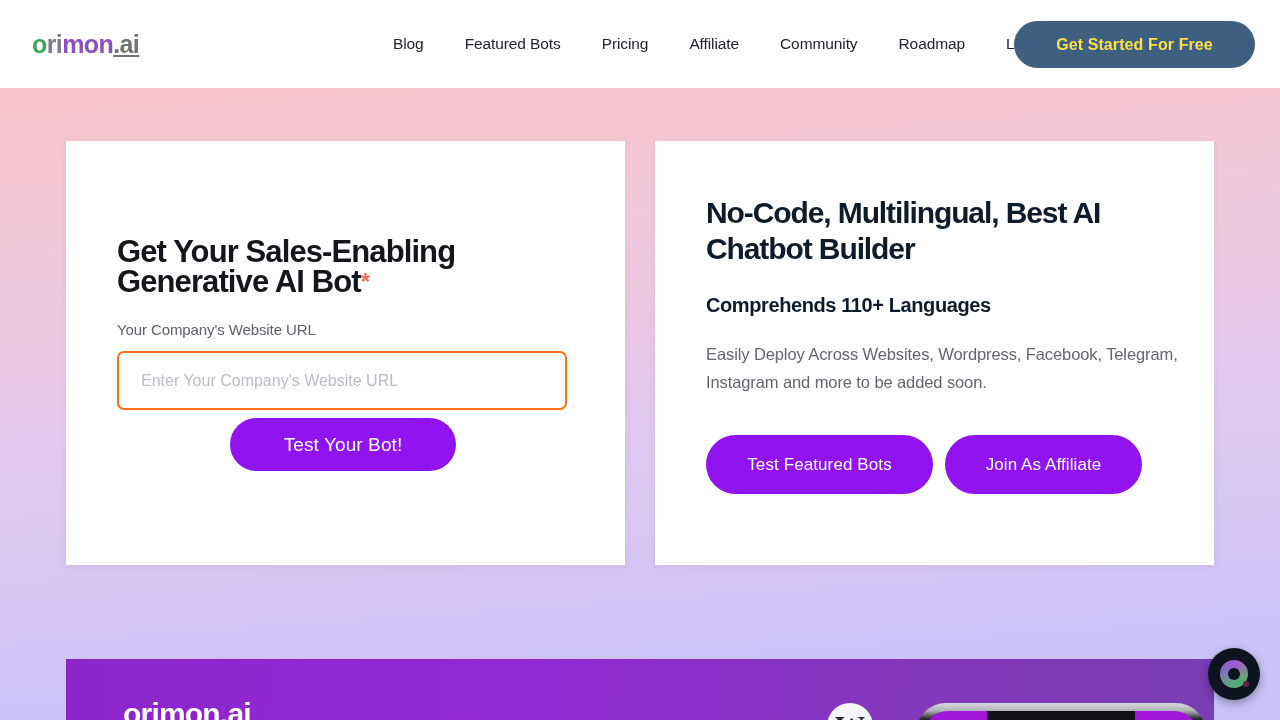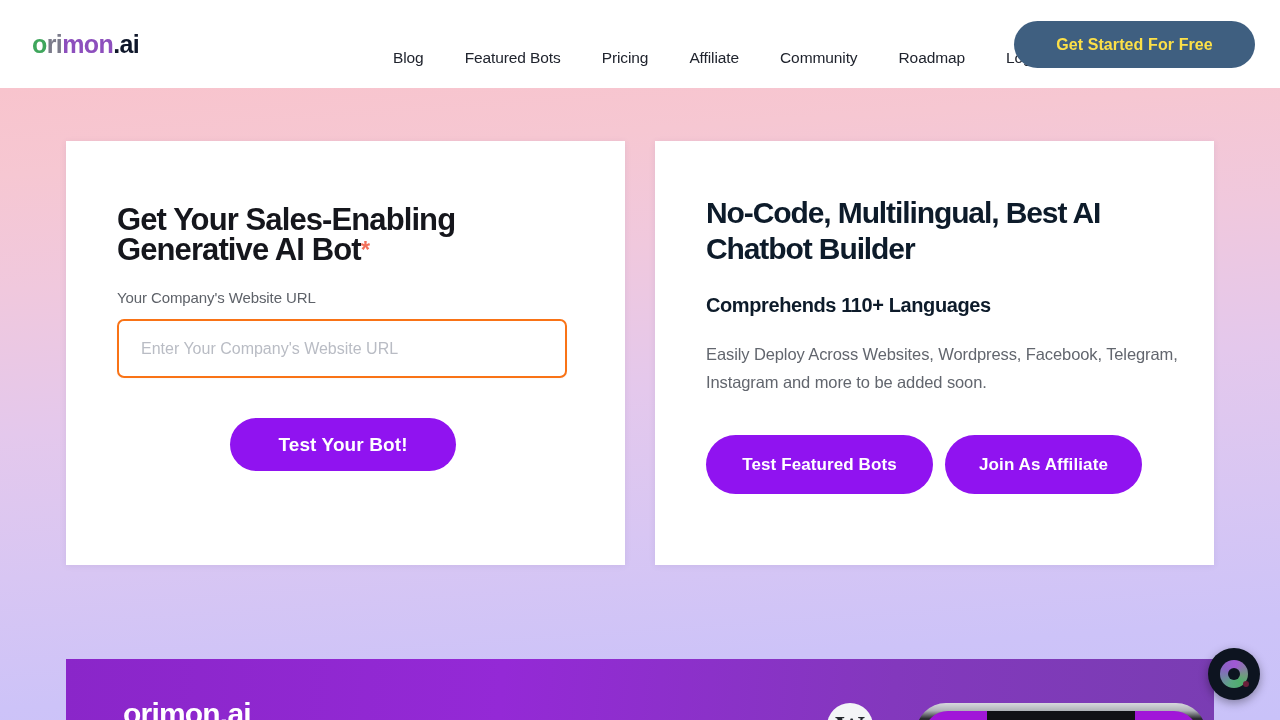".ai" .logo .l4 { color: #0f172a -> #737373; text-decoration: none -> underline }
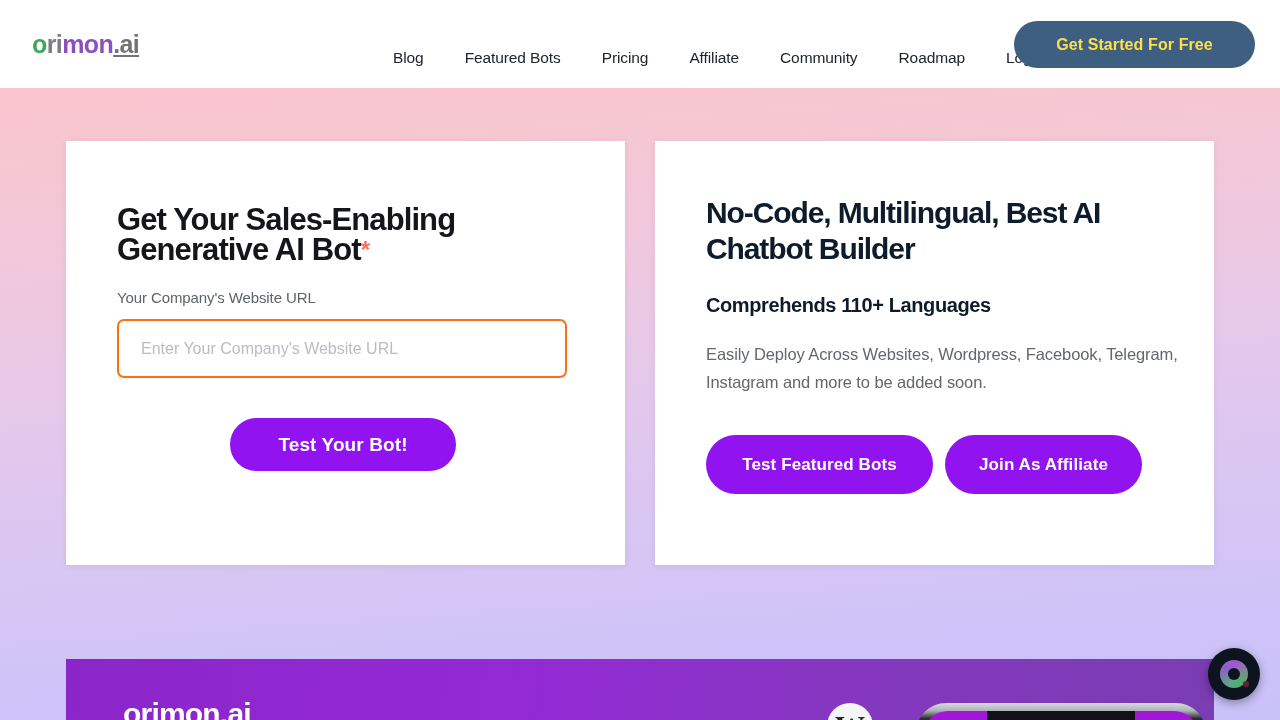"Blog" .nav { top: 47px -> 33px }
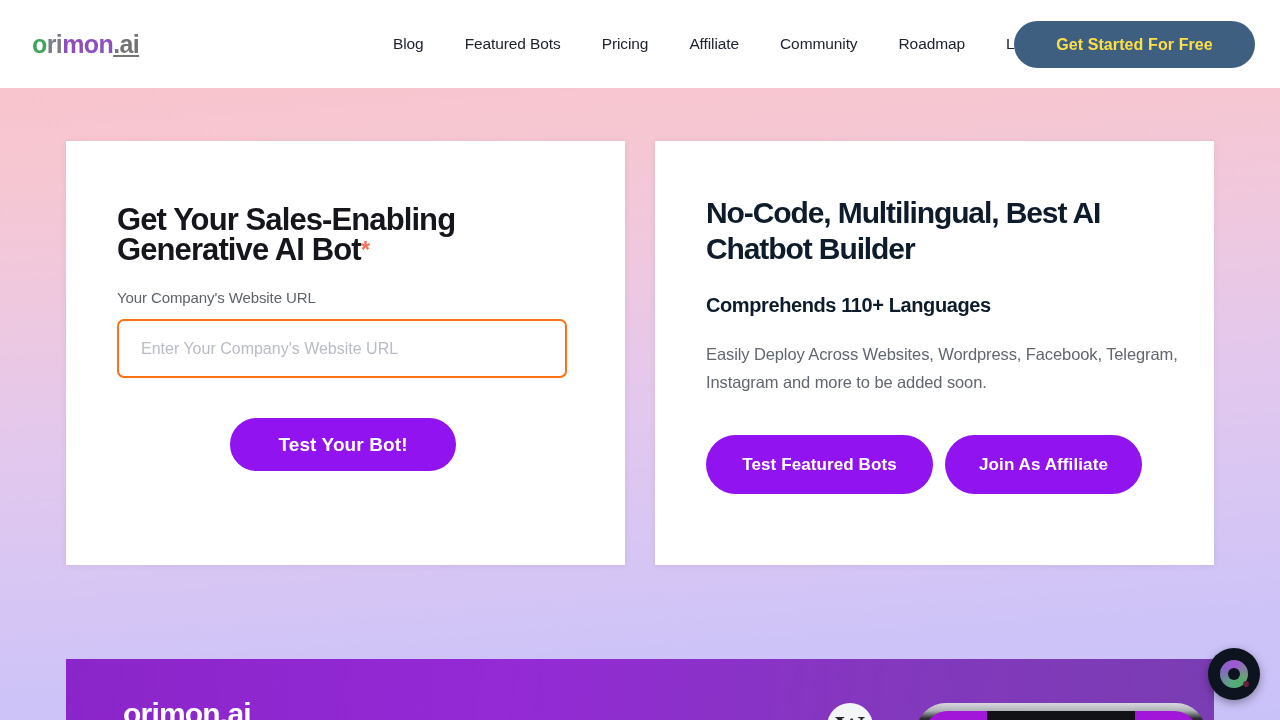"Get Your Sales-Enabling Generative AI" .card-left .inner { top: 64px -> 96px }
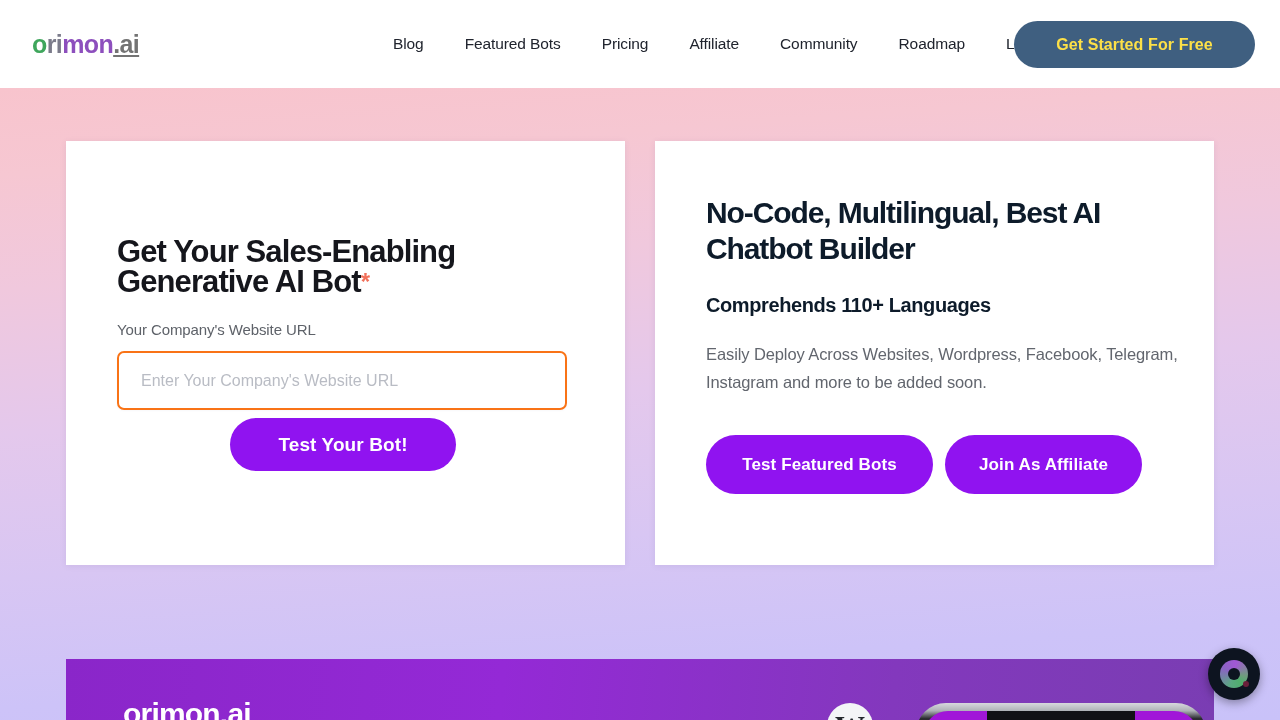"Test Your Bot!" .btn-purple { font-weight: 700 -> 400 }
